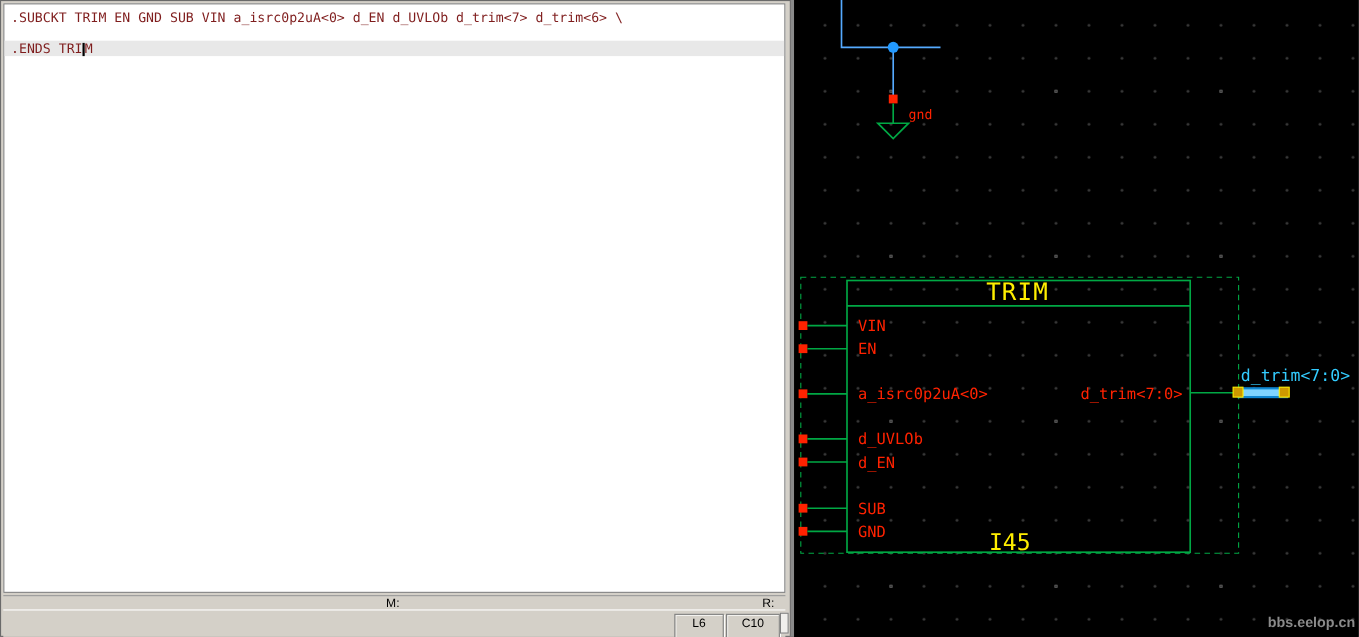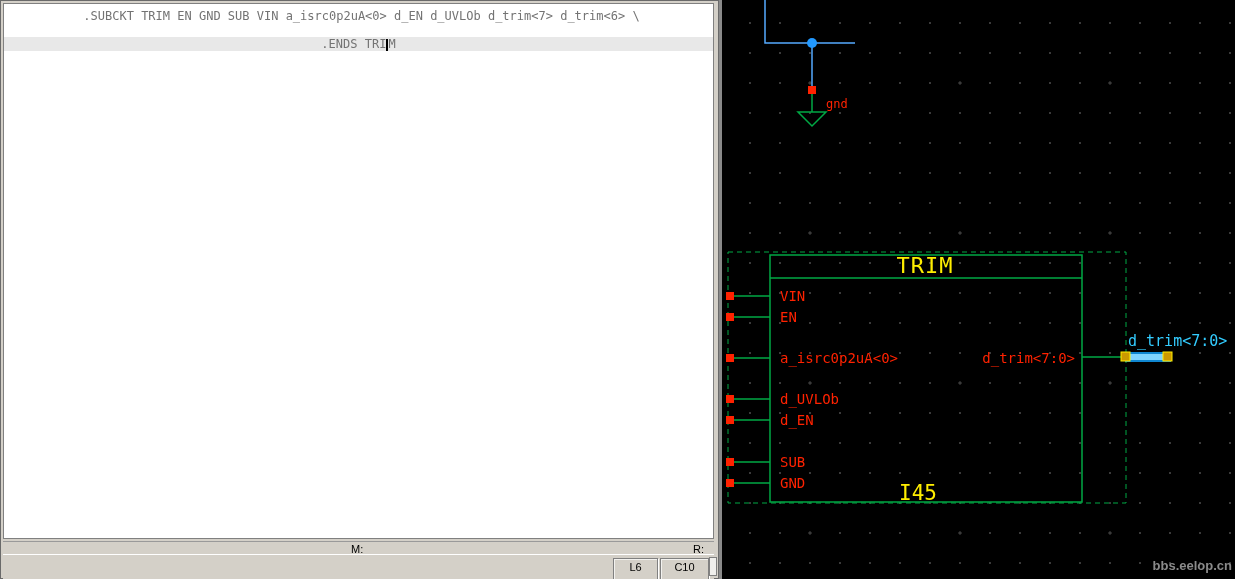".SUBCKT TRIM EN GND SUB" .editor { color: #737373 -> #7f1d1d; text-align: center -> none }
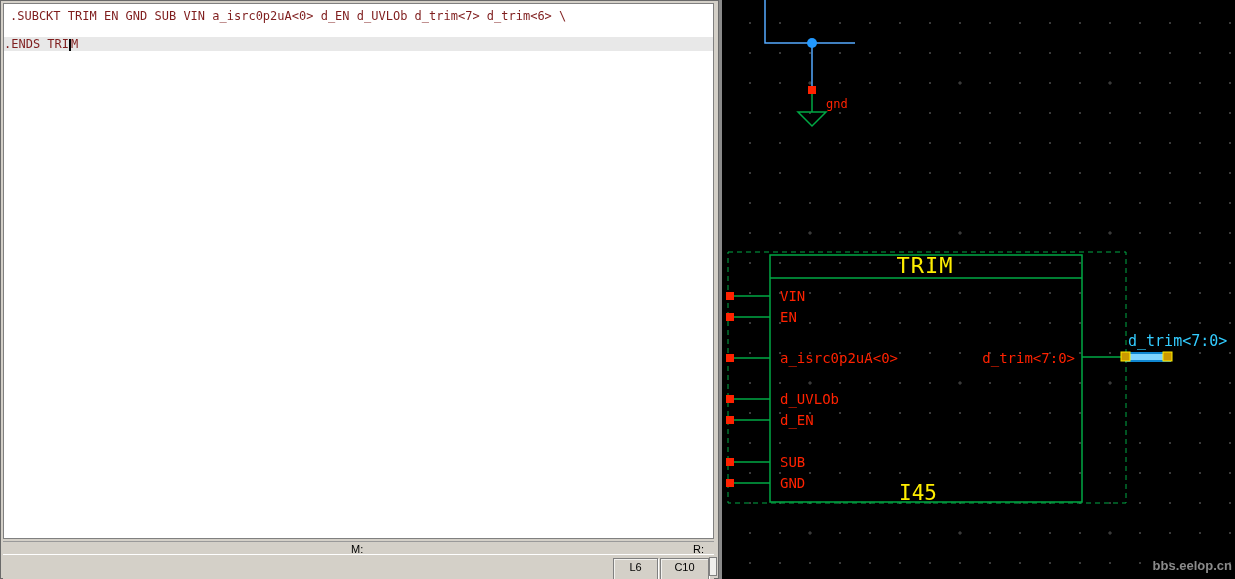".ENDS TRI M" .codeline.current { padding-left: none -> 6px }
